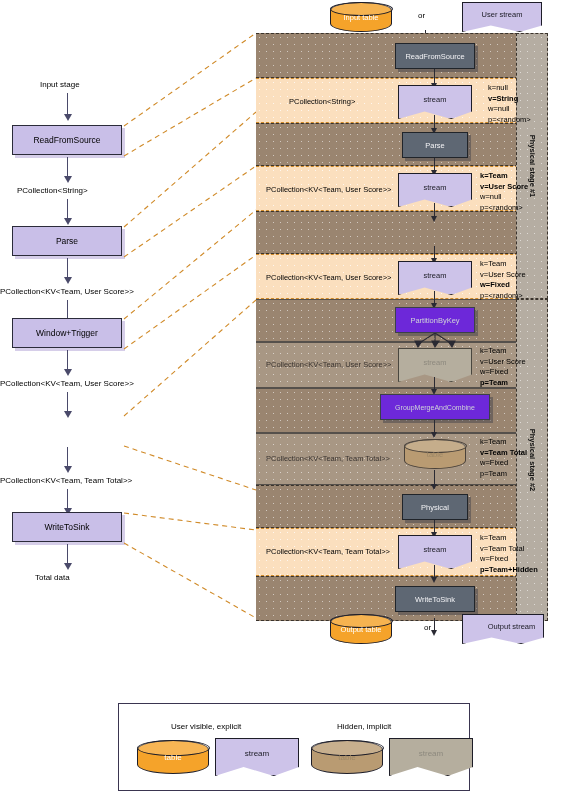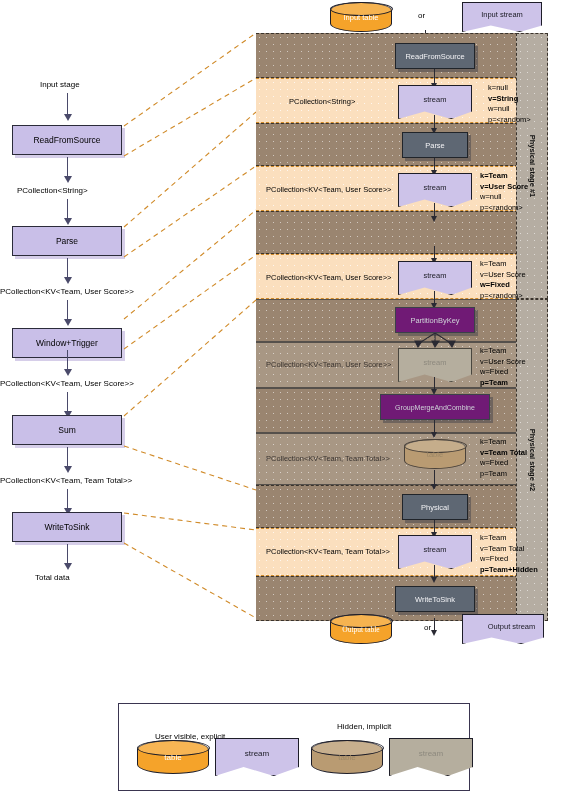"Input stream" span { text: Input -> User }
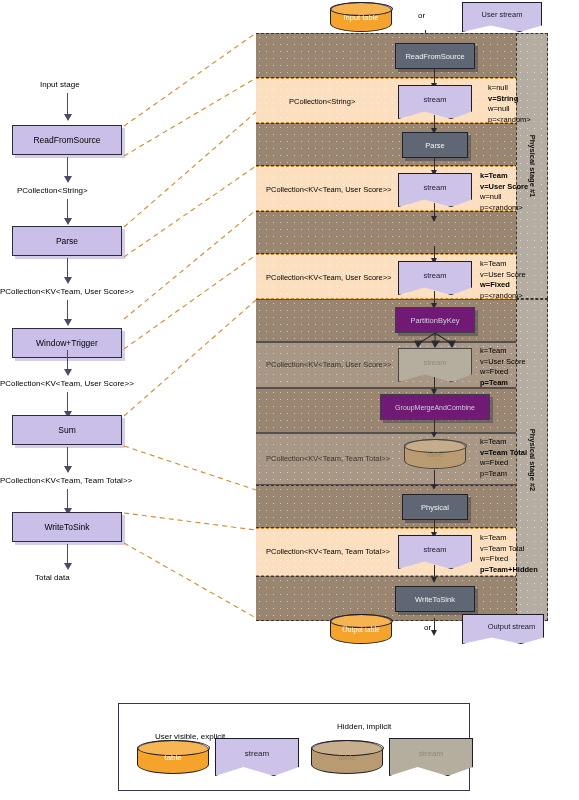"PartitionByKey" .tnode.hid { background: #701a75 -> #6d28d9 }
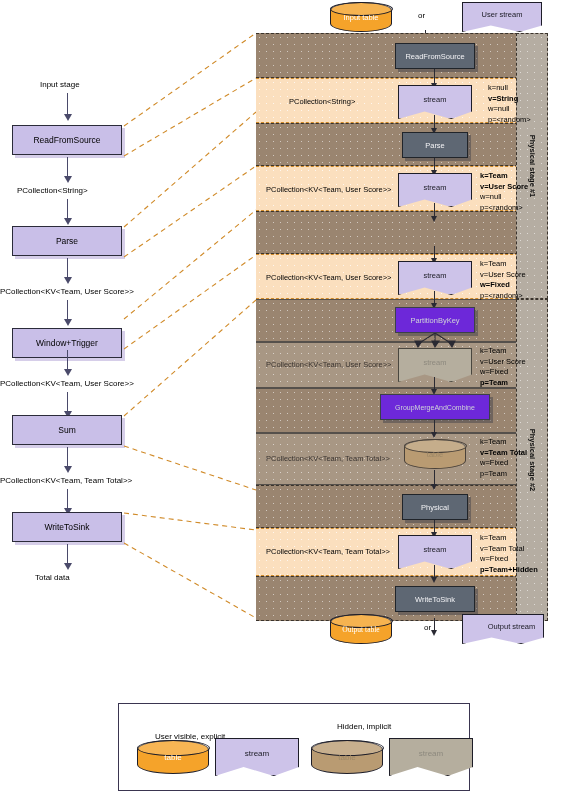"Window+Trigger" div.lbox { top: 328px -> 318px }
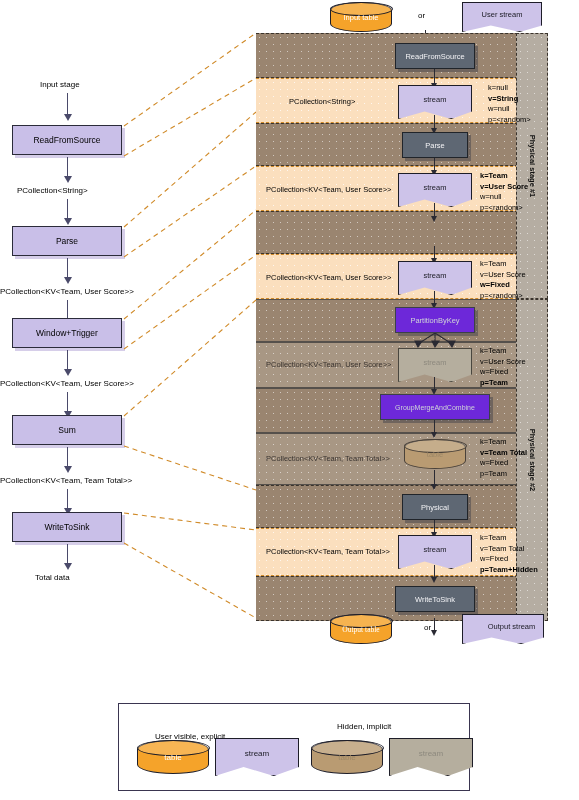"Sum" div.lbox { html: <div>Sum</div> -> none }
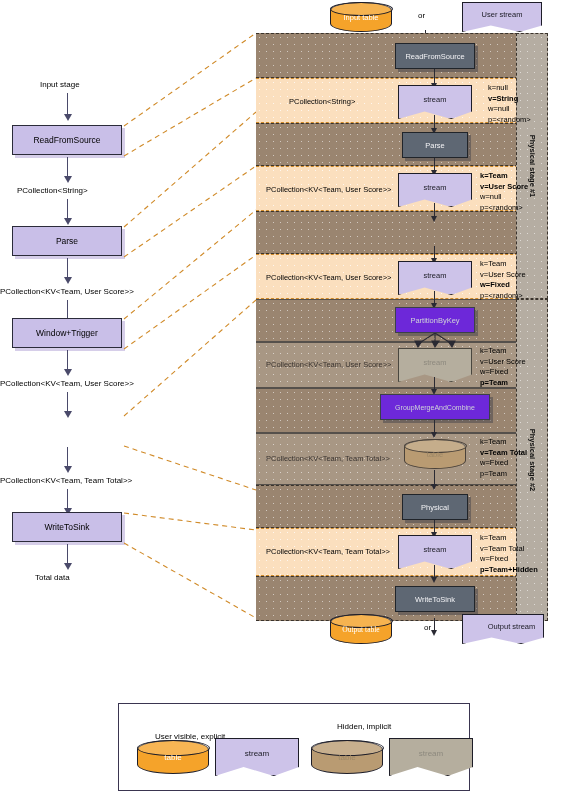"Output table" span { font-family: Liberation Serif, serif -> none }
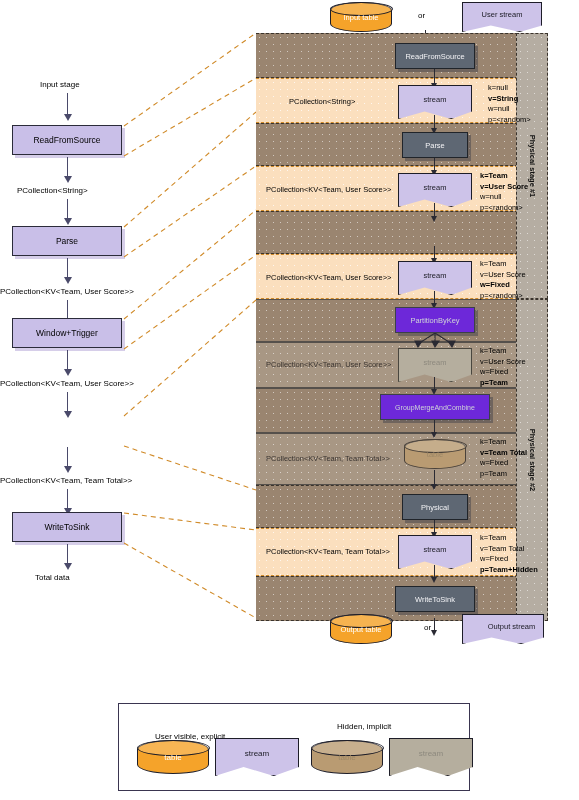"User visible, explicit" div.leg-title { left: 36px -> 52px; margin-top: 10px -> none }
